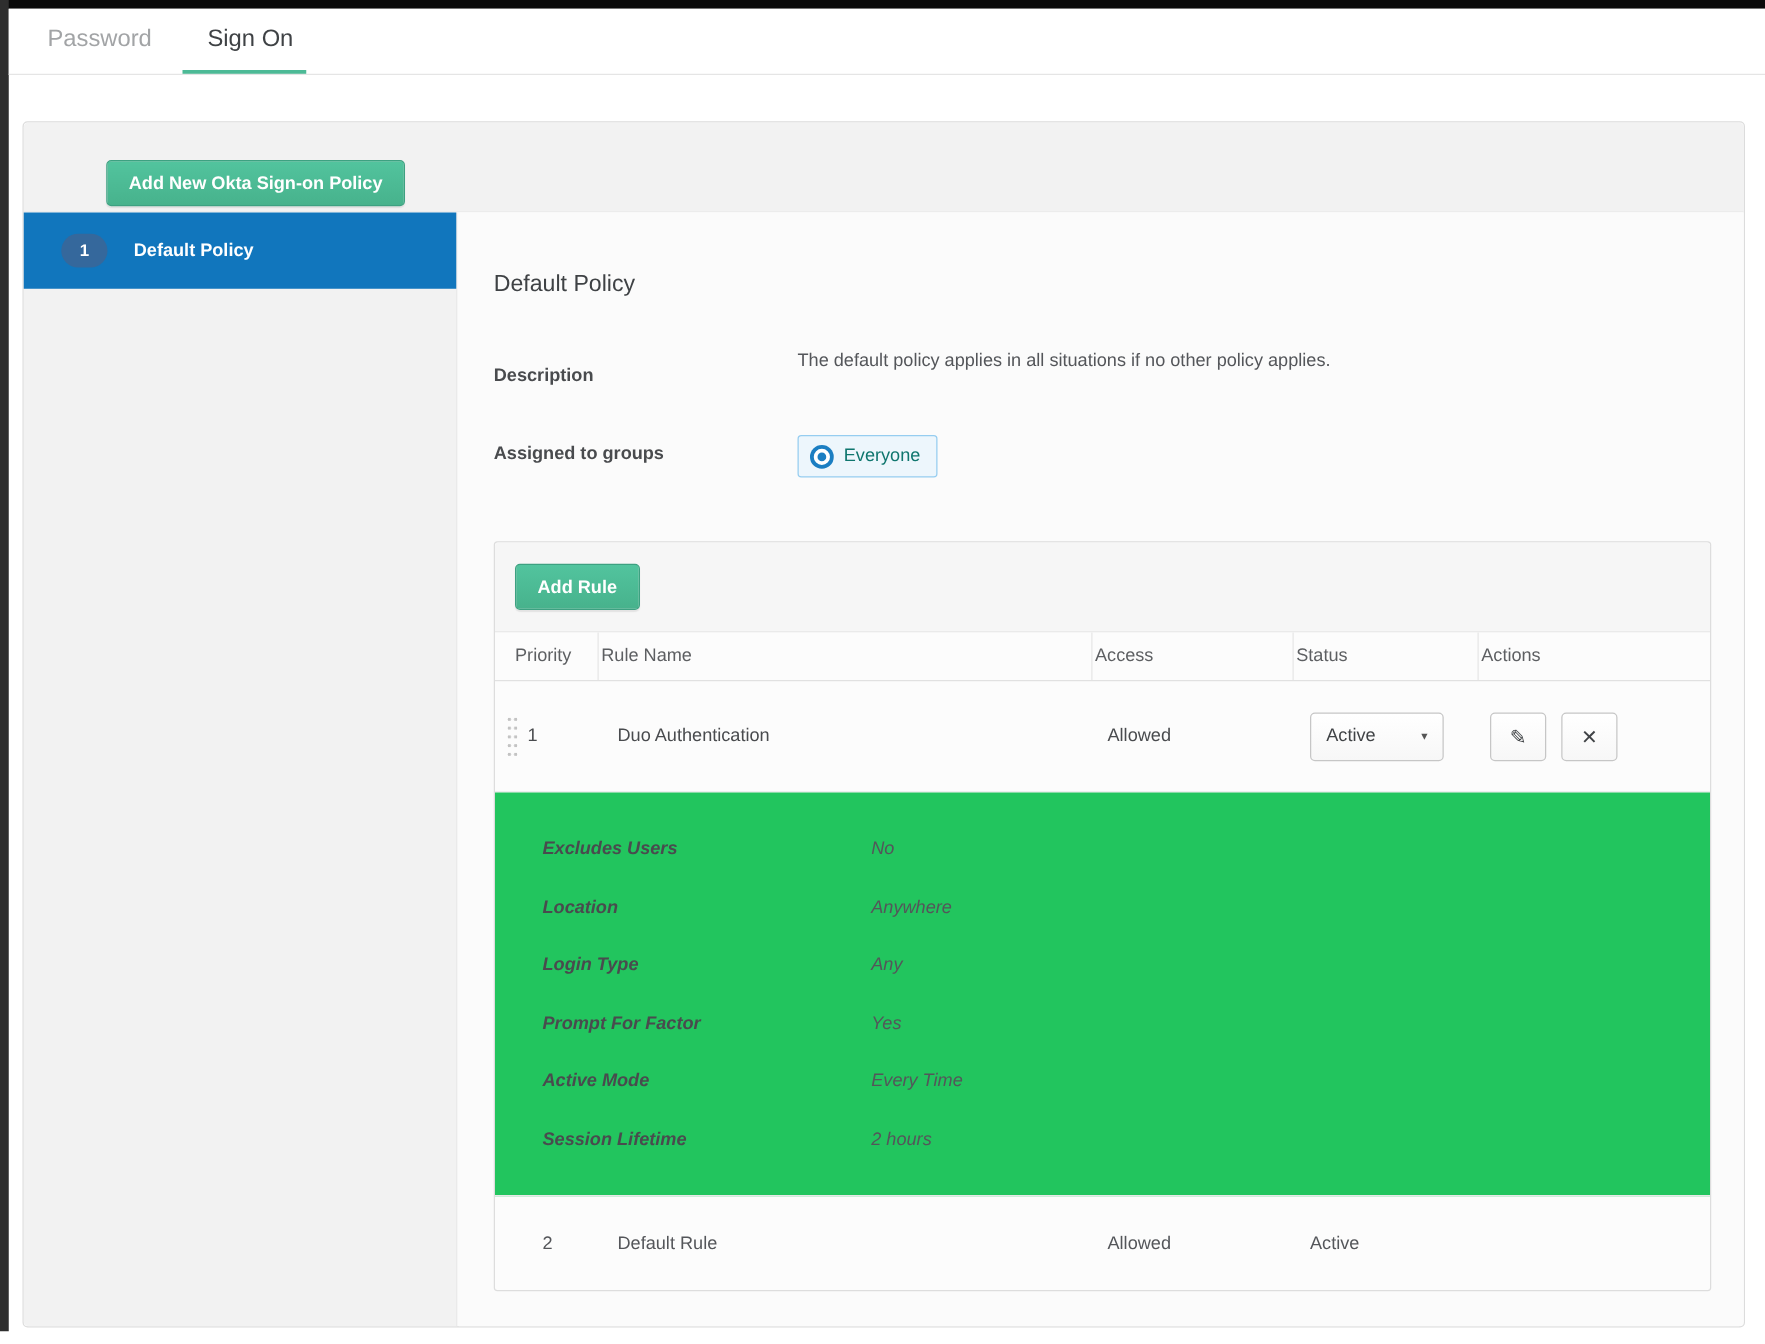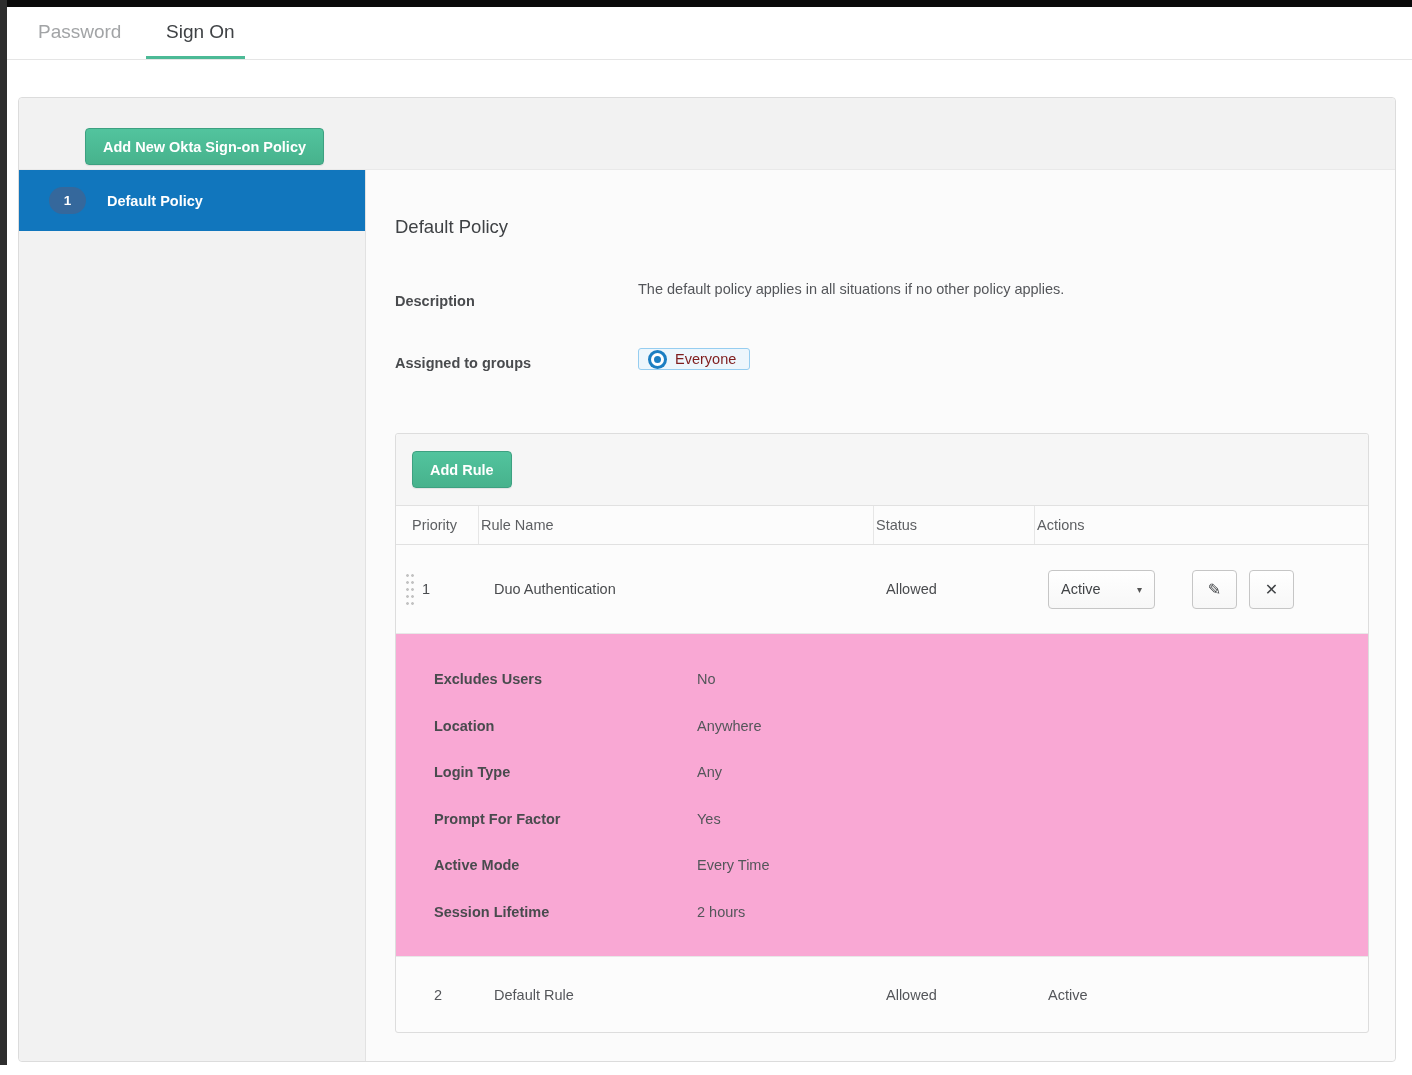"Everyone" .group-chip { color: #7f1d1d -> #0f766e; height: 22px -> 34px }
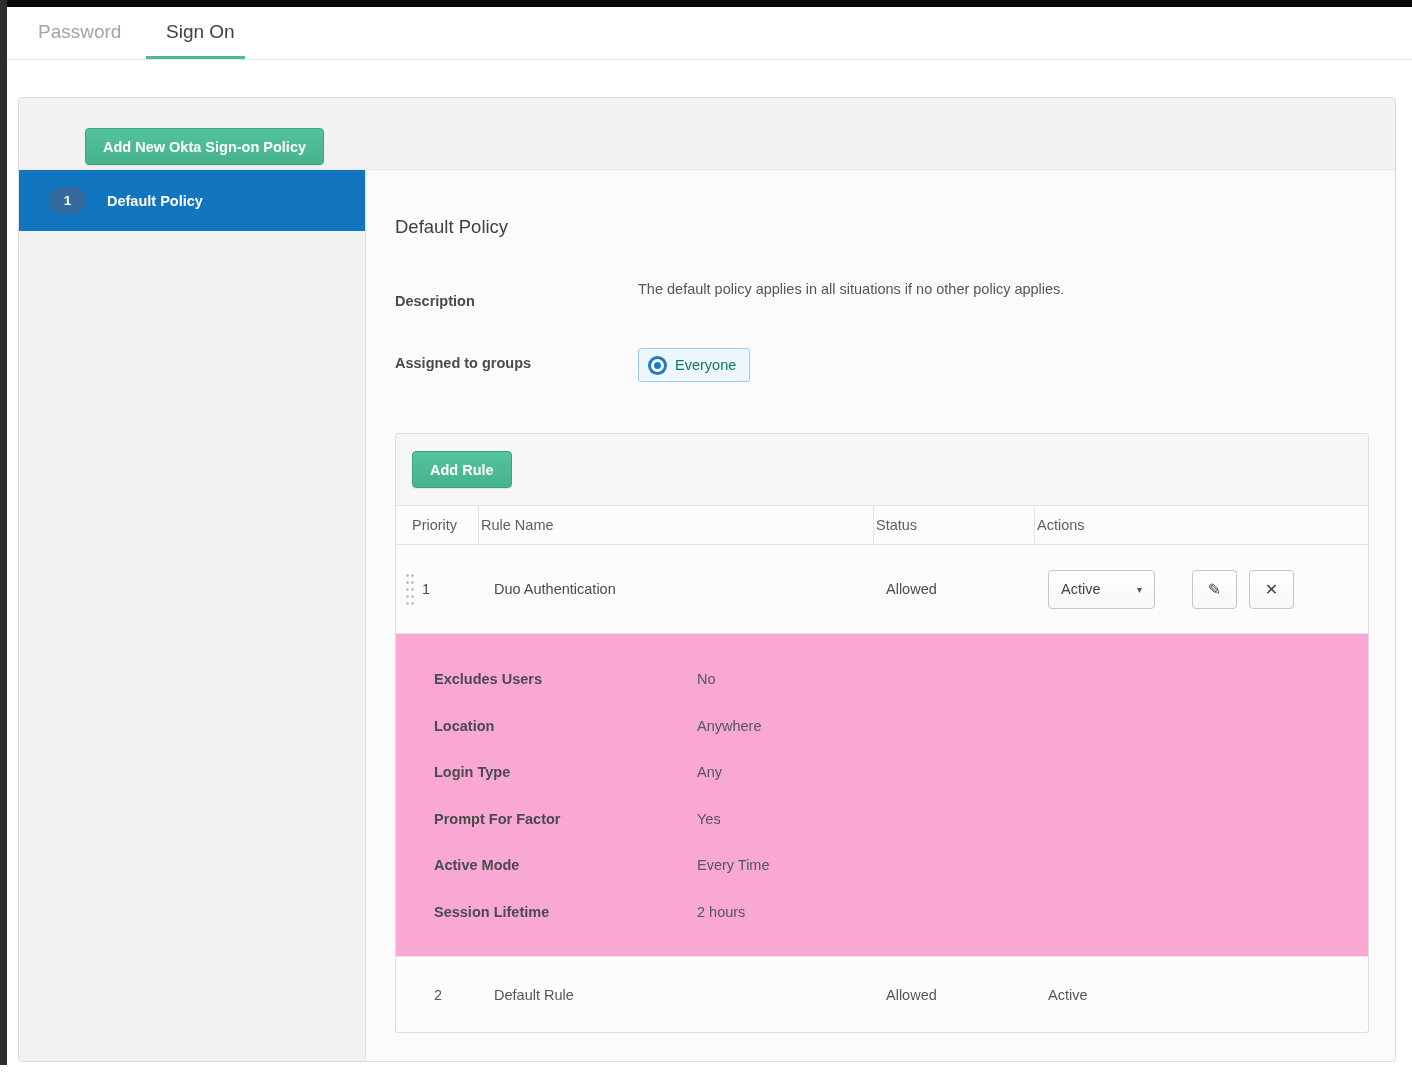"Access" div.th { html: none -> <div>Access</div> }
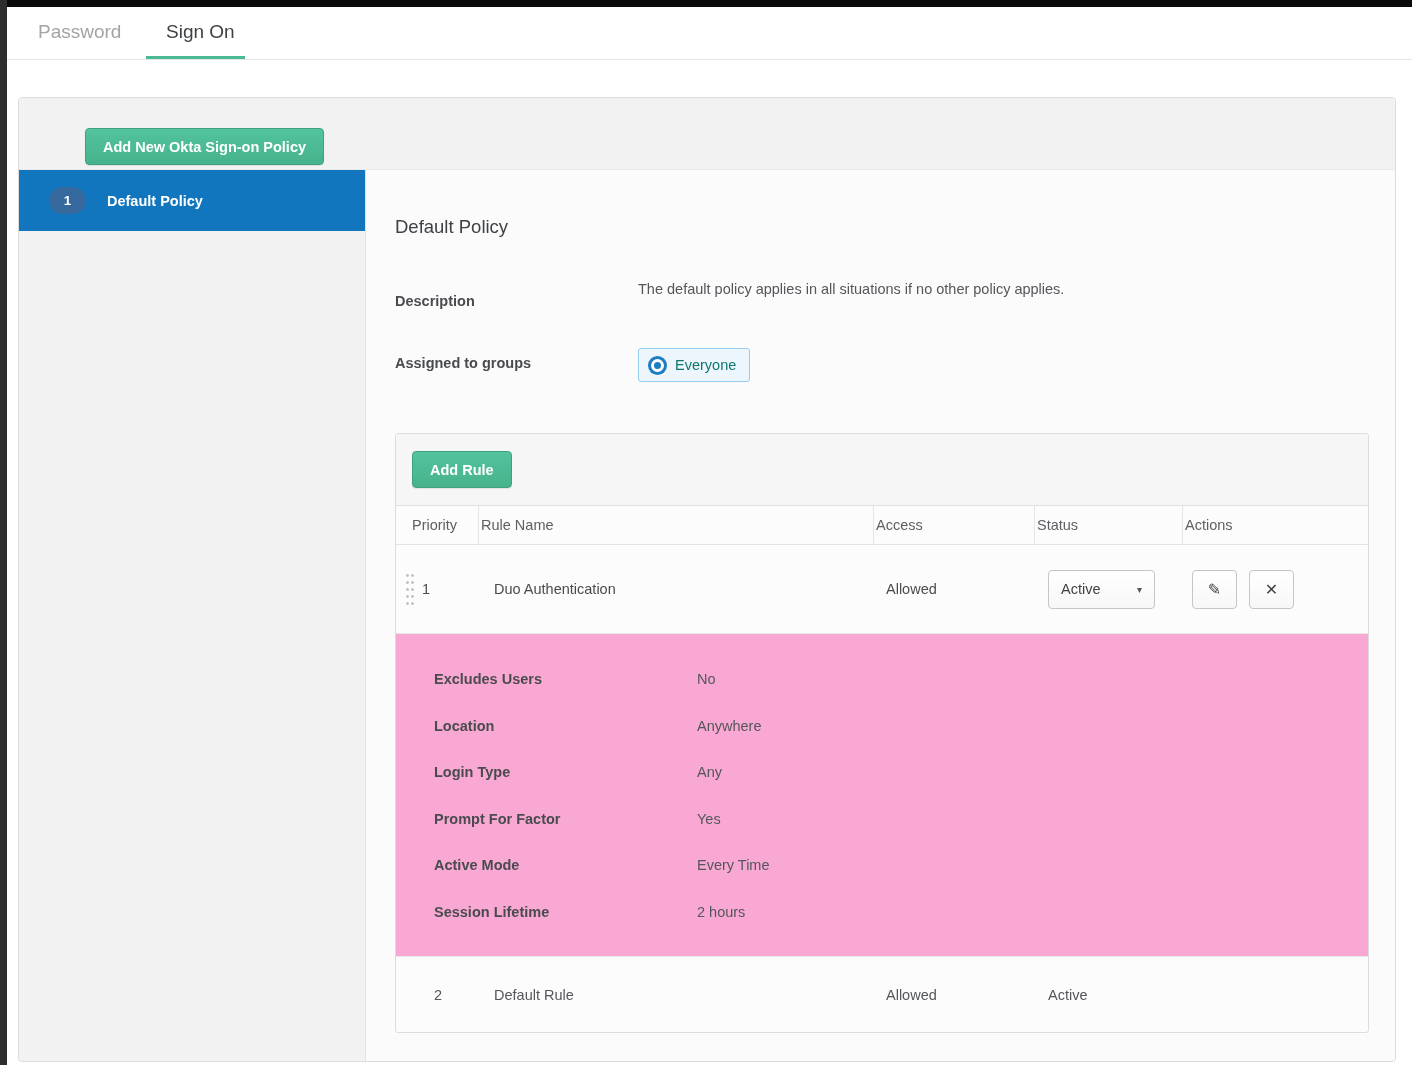"Excludes Users" .details { background: #f9a8d4 -> #22c55e; font-style: none -> italic }
